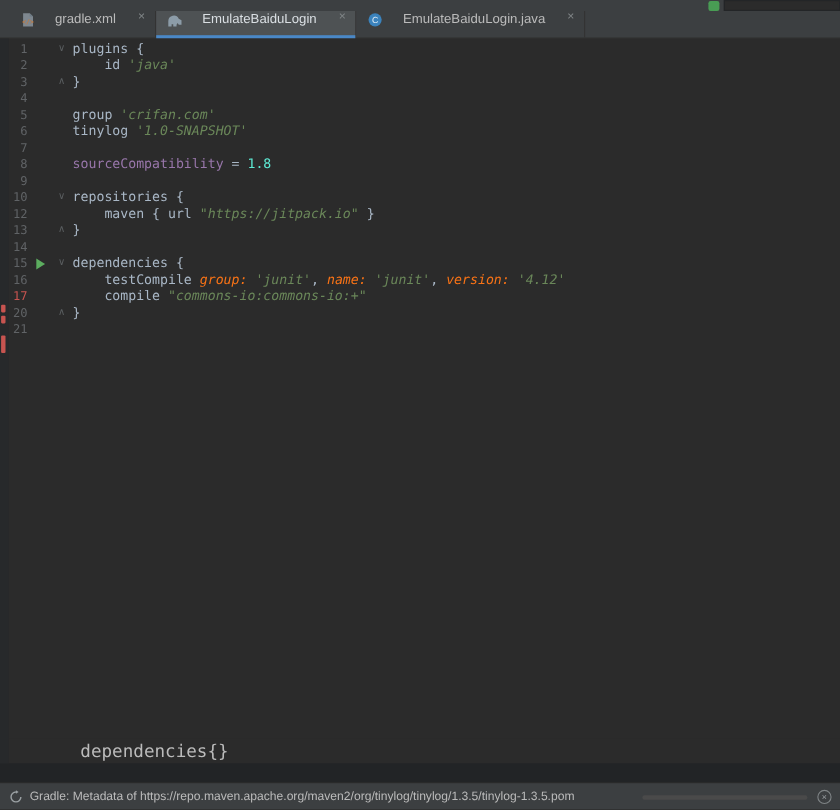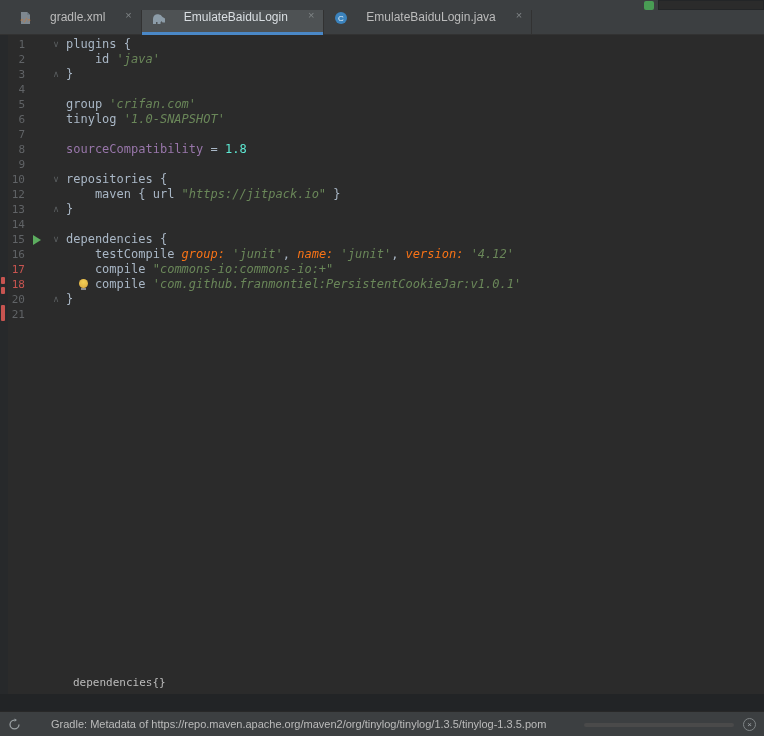"18" div.code-row { html: <div><span>18</span><span></span><span></span><span></span><span><span> compile </span><span>'com.github.franmontiel:PersistentCookieJar:v1.0.1'</span></span></div> -> none }
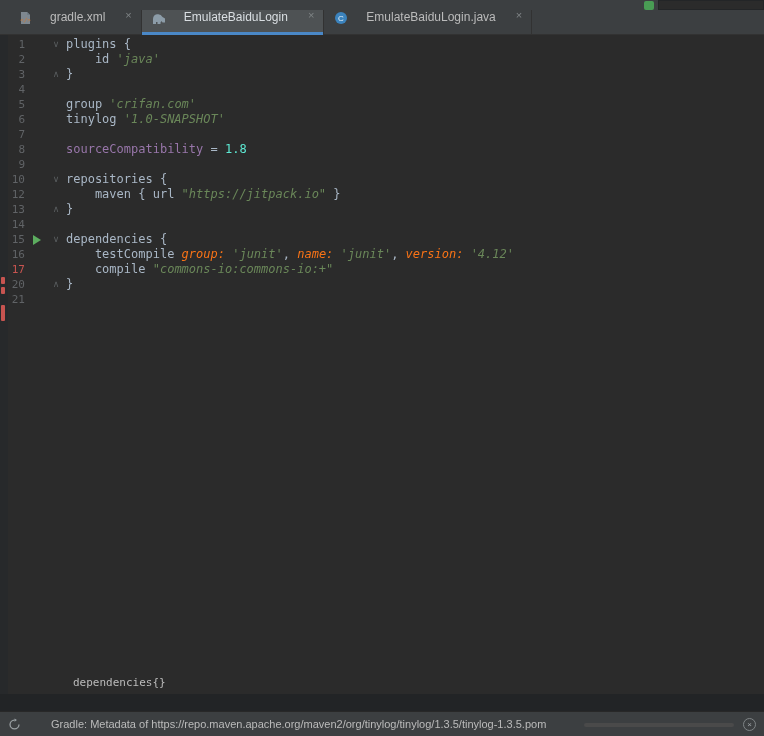"dependencies{}" .breadcrumbs { font-size: 11px -> 16px }
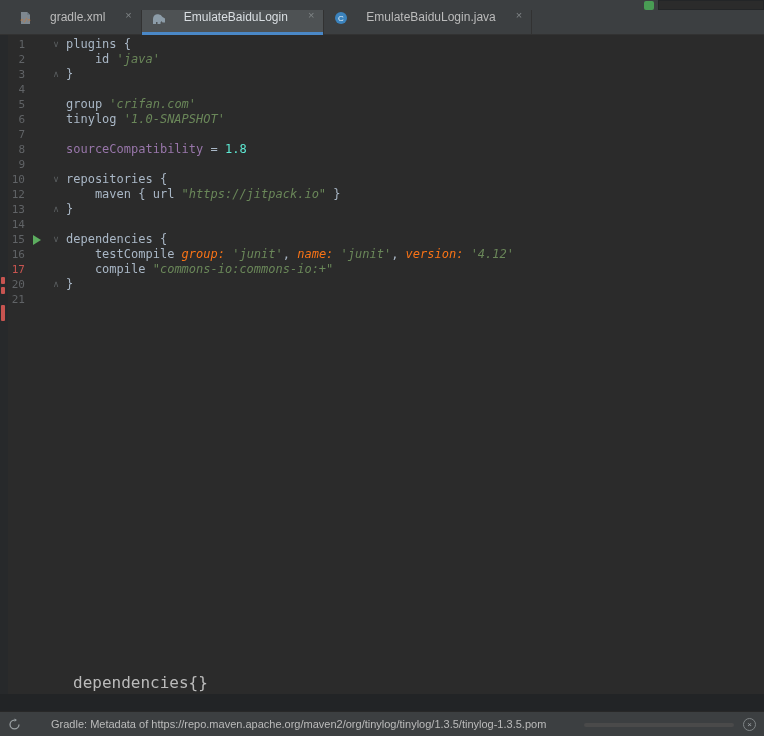"Gradle: Metadata of" .statusbar { gap: 24px -> none }
